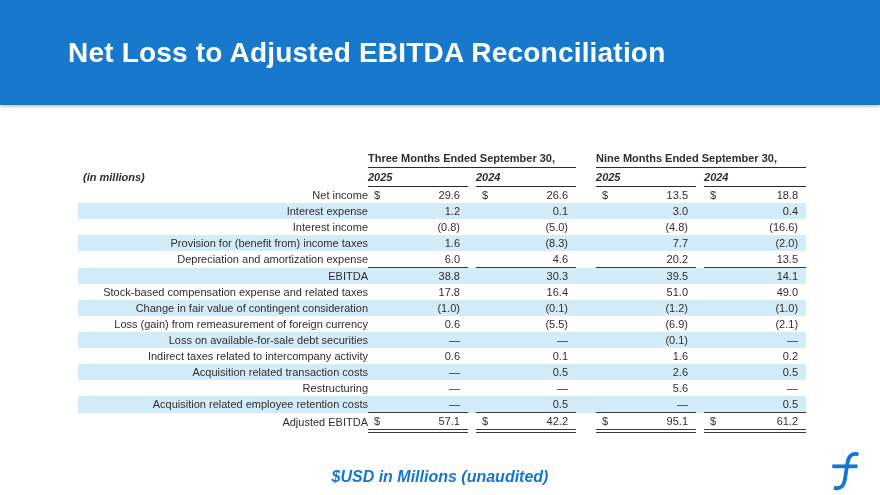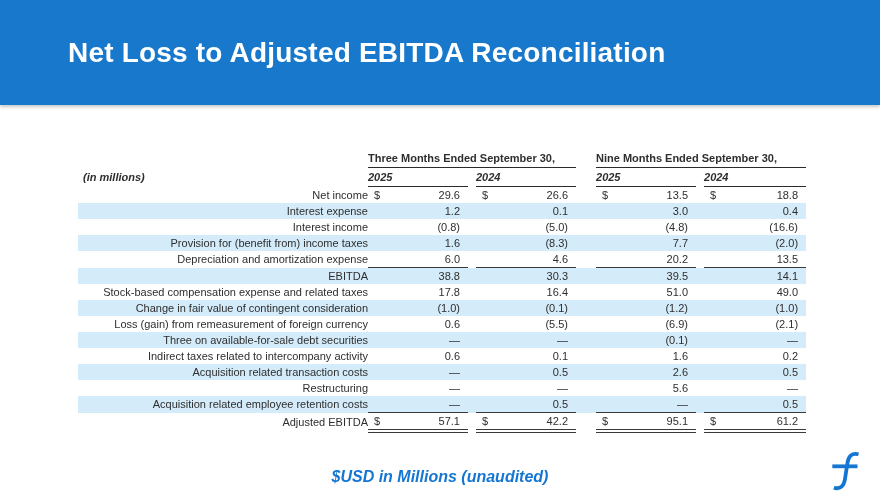"Three on available-for-sale debt" td.lbl { text: Three -> Loss }
